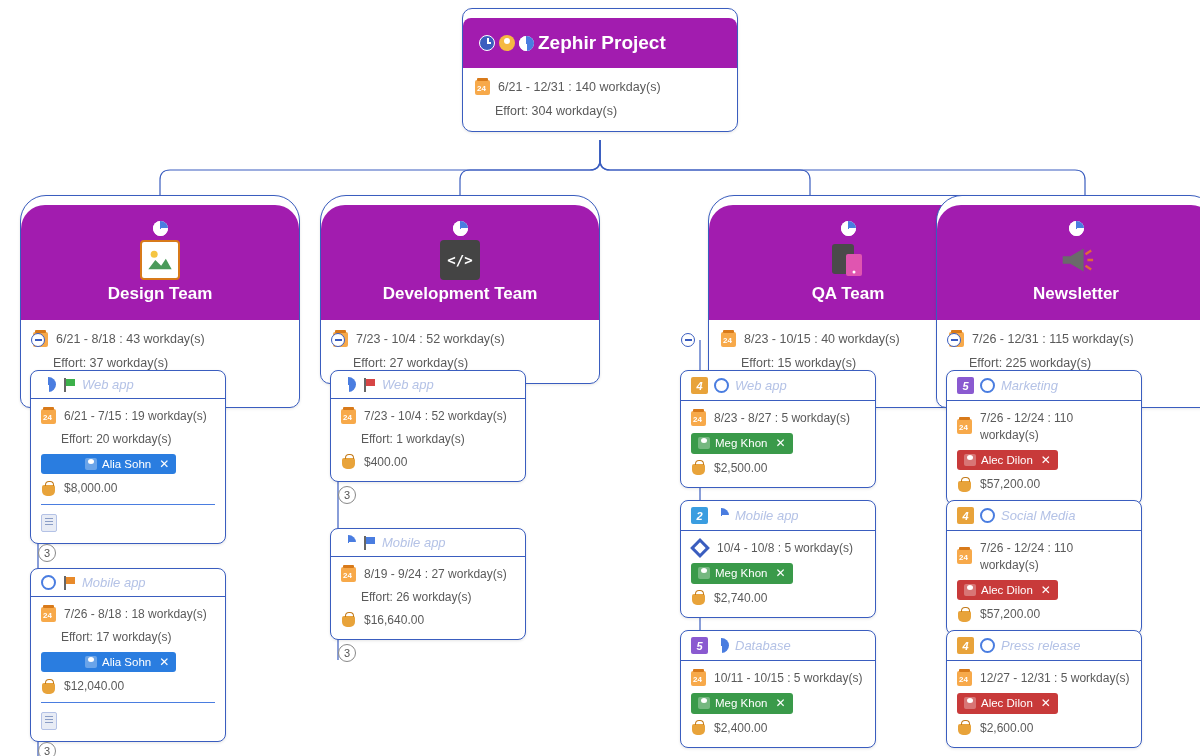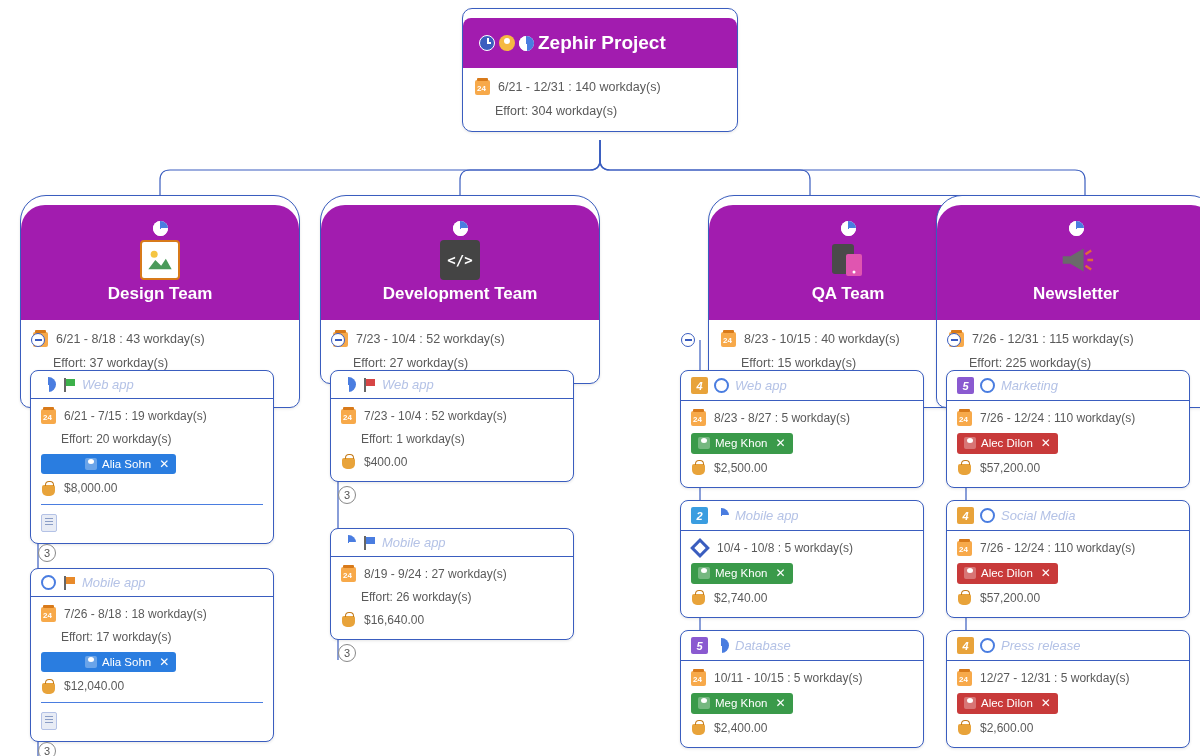"Web app" .node.task { width: 244px -> 196px }
